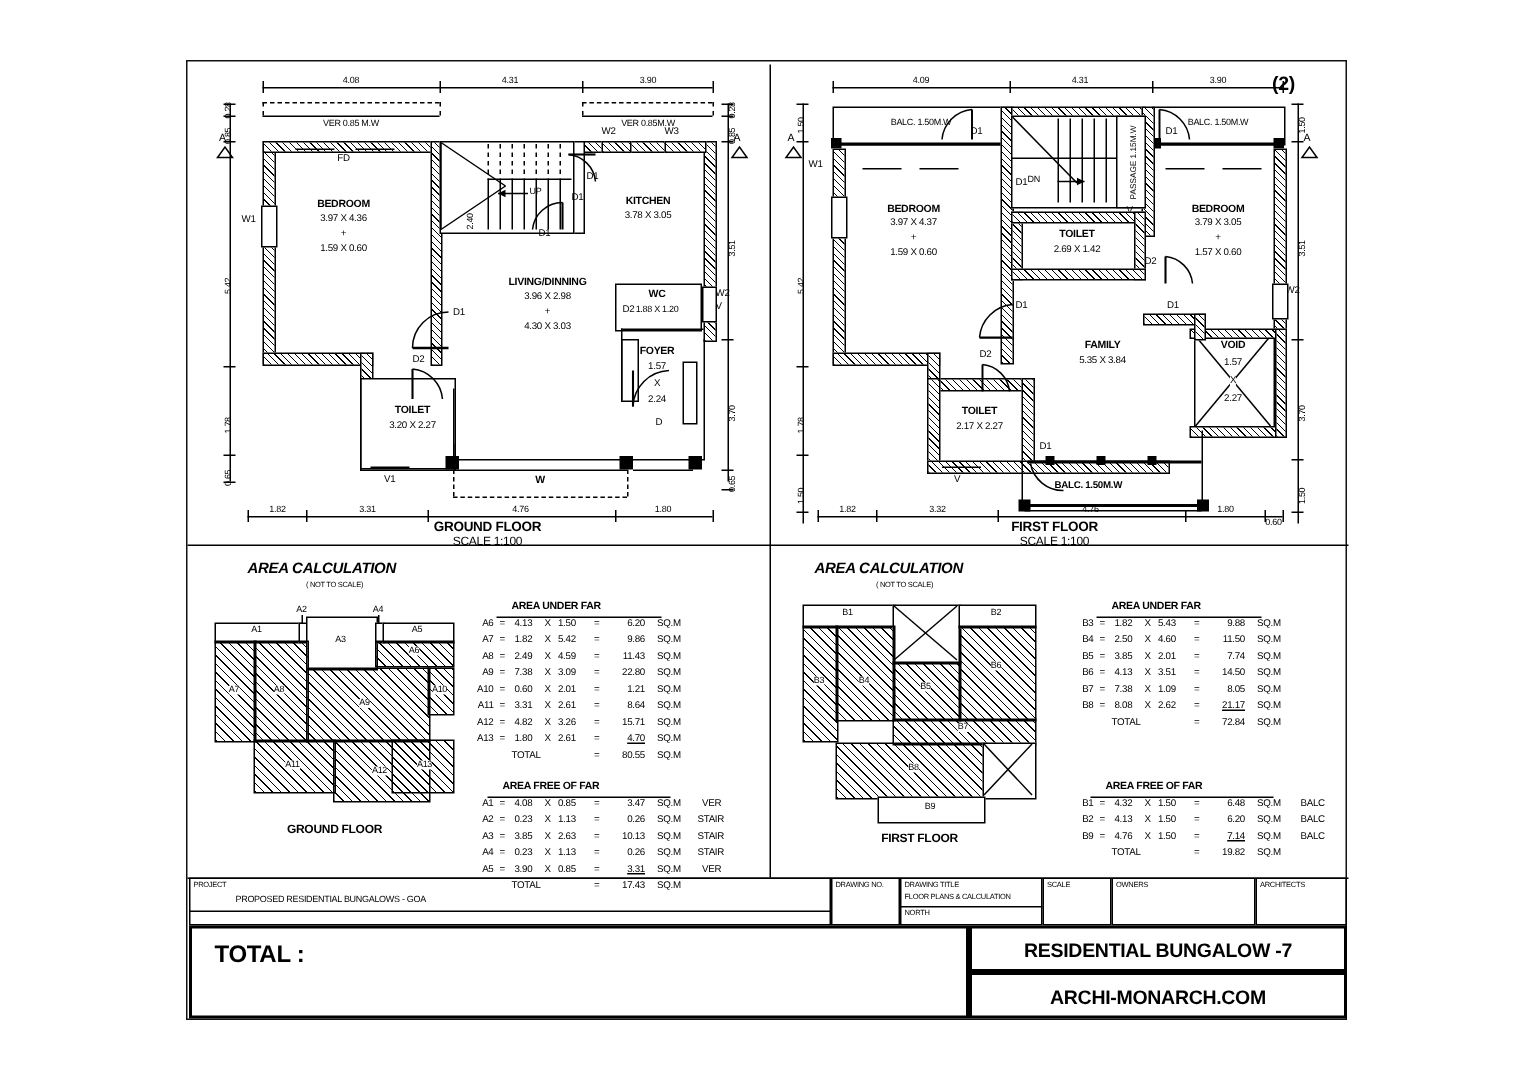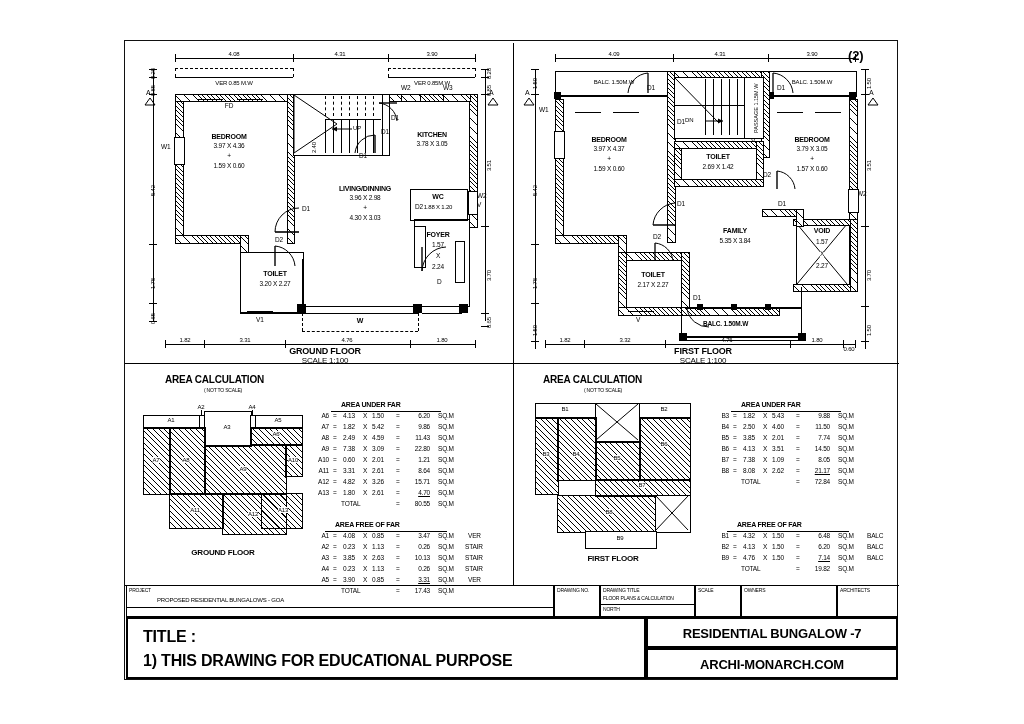"AREA CALCULATION" .t10 { font-style: none -> italic }
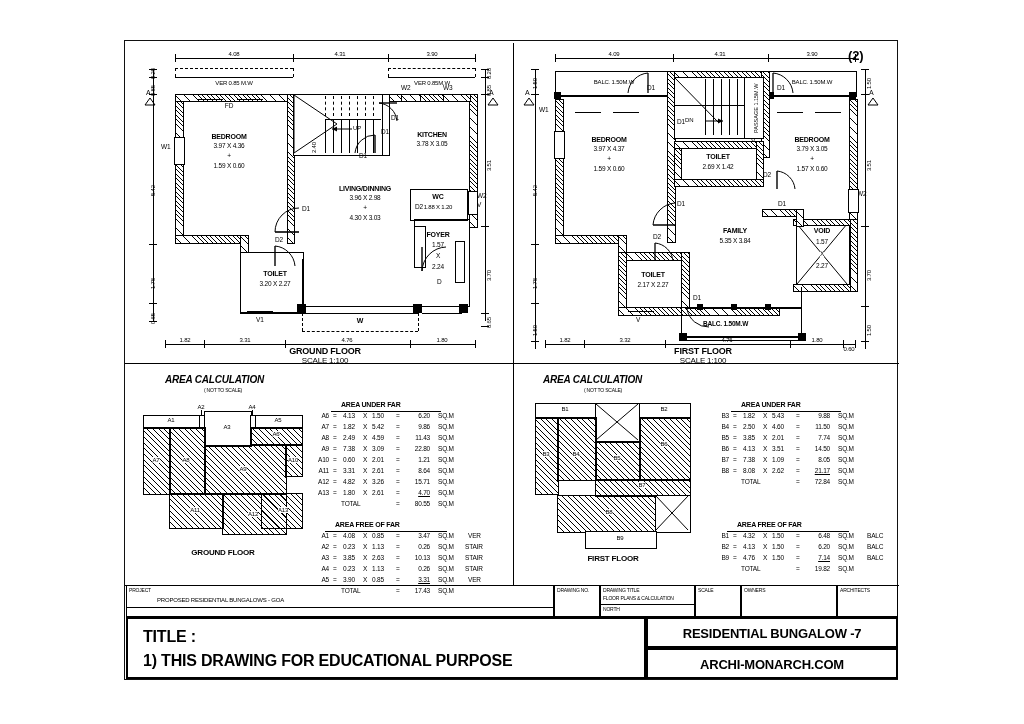"TITLE :" div.txt { text: TITLE -> TOTAL }
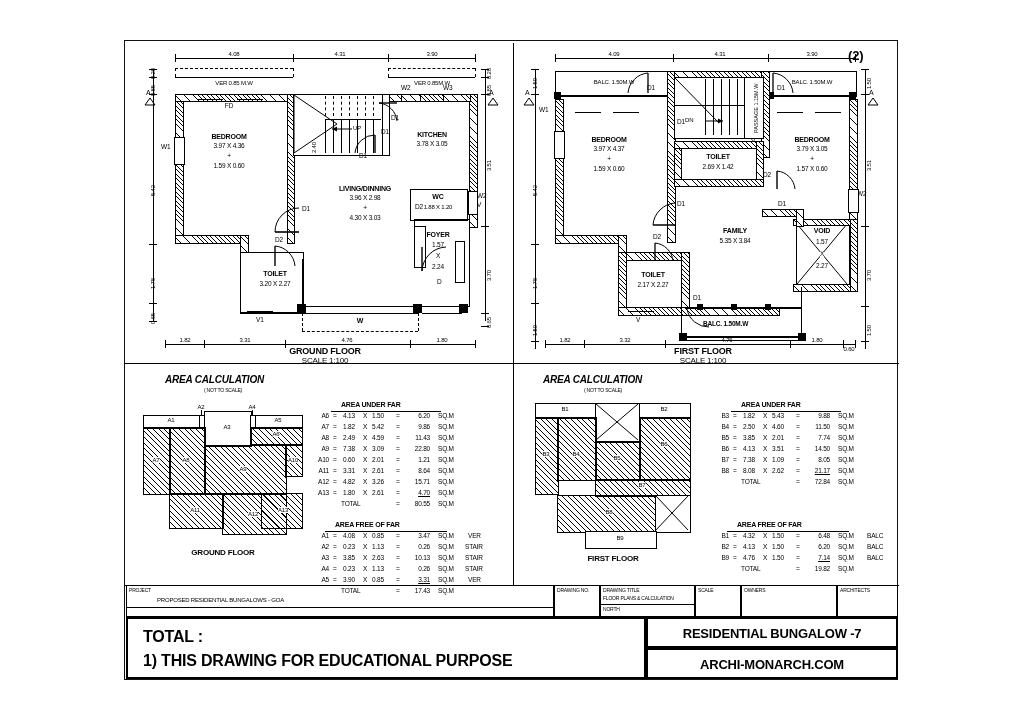"1) THIS DRAWING FOR EDUCATIONAL" div.txt { html: <div>1) THIS DRAWING FOR EDUCATIONAL PURPOSE</div> -> none }
